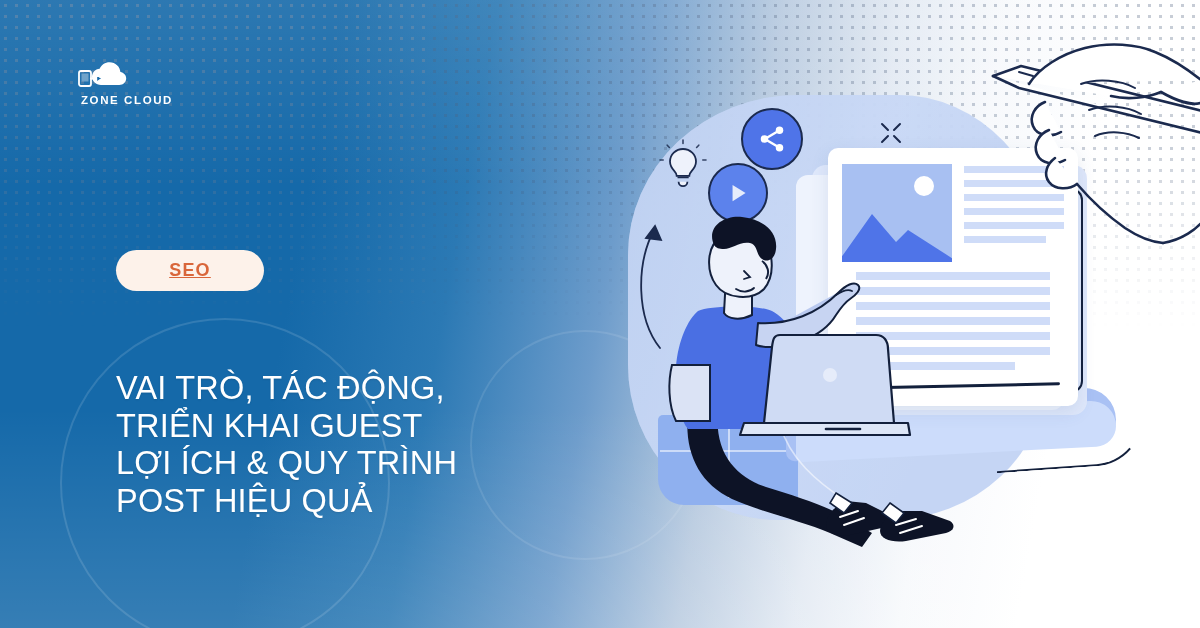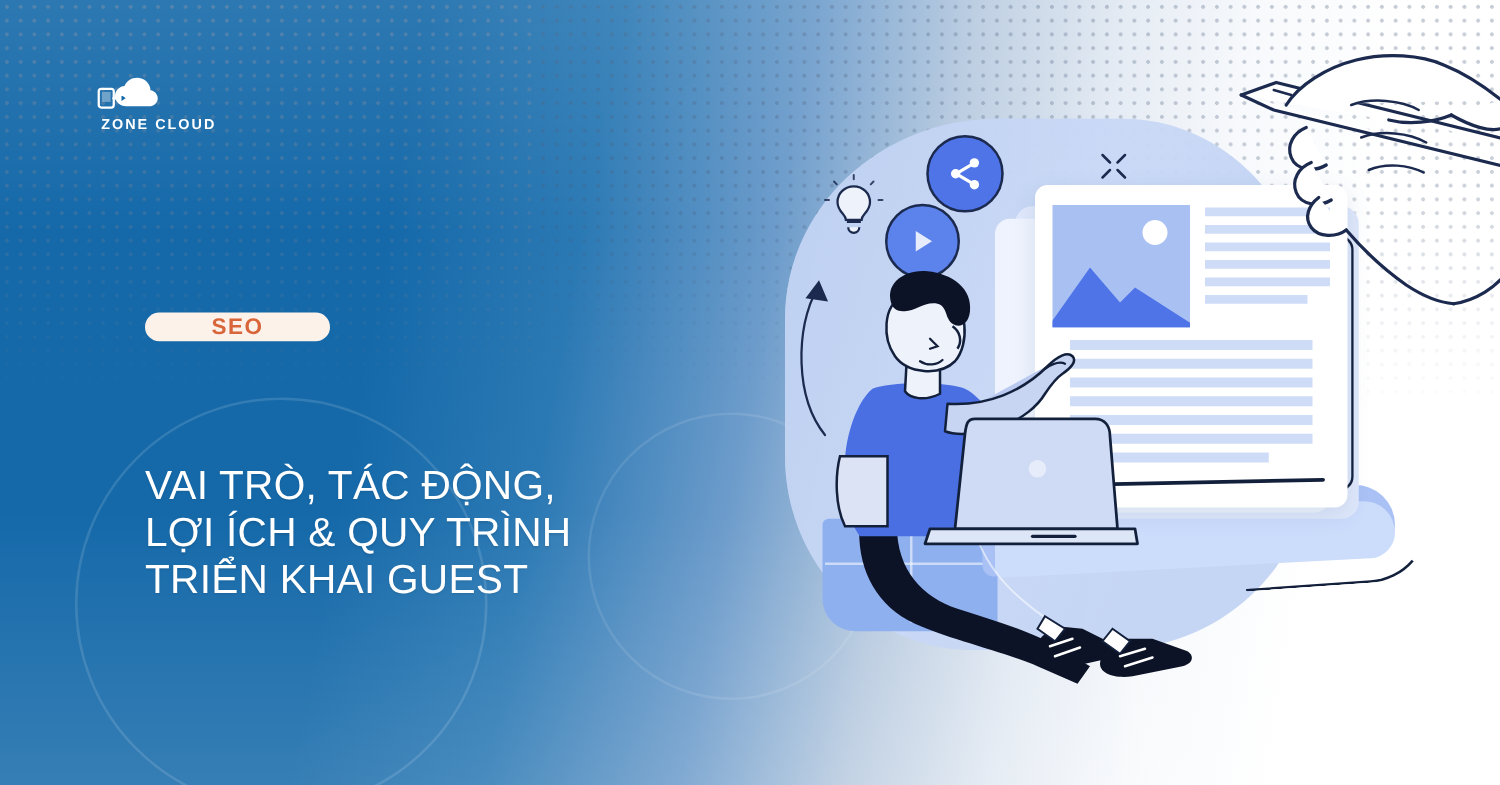"SEO" .badge { height: 23px -> 41px; text-decoration: none -> underline }
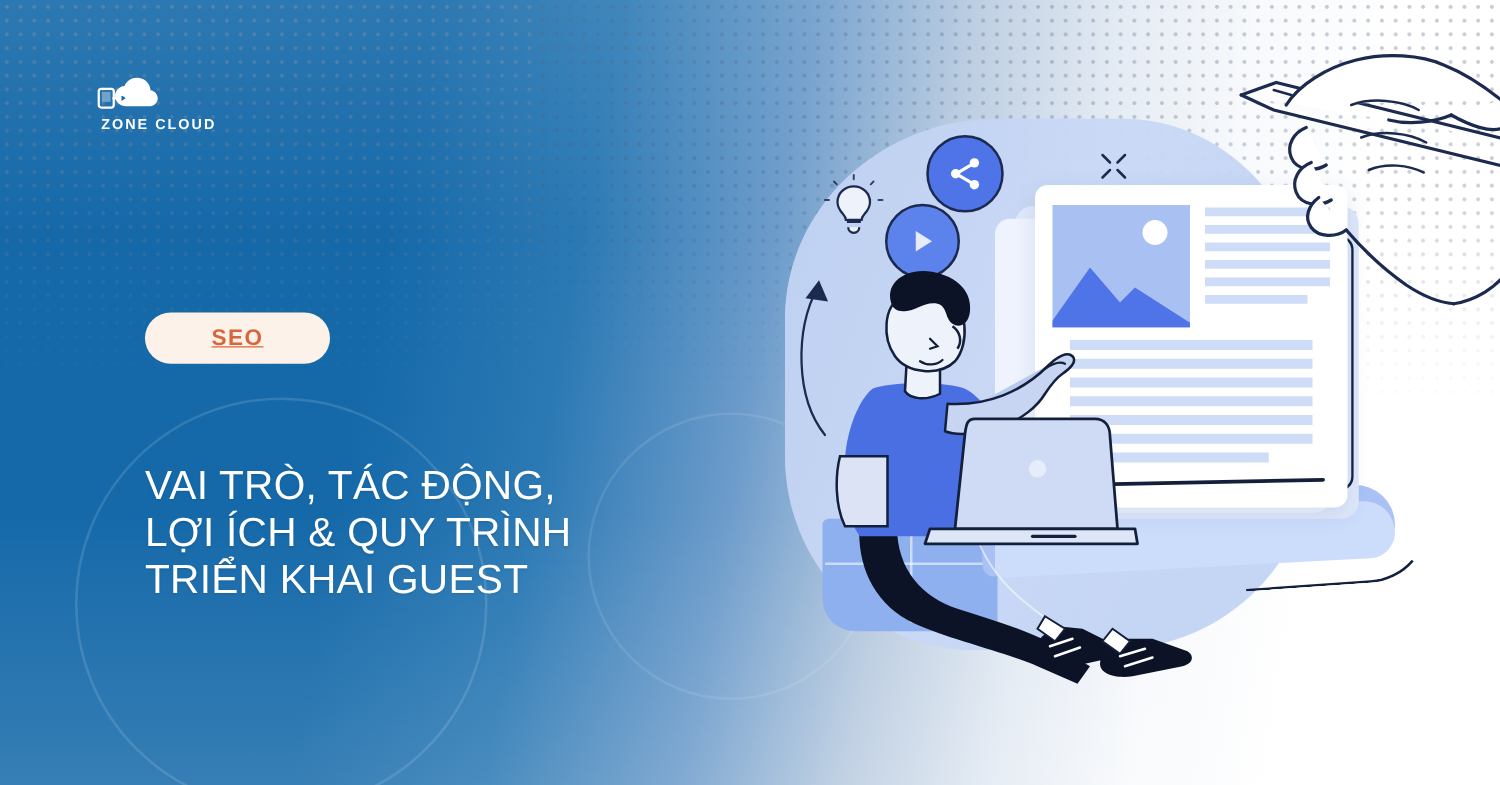"LỢI ÍCH & QUY TRÌNH" span { order: before "TRIỂN KHAI GUEST" -> after "TRIỂN KHAI GUEST" }
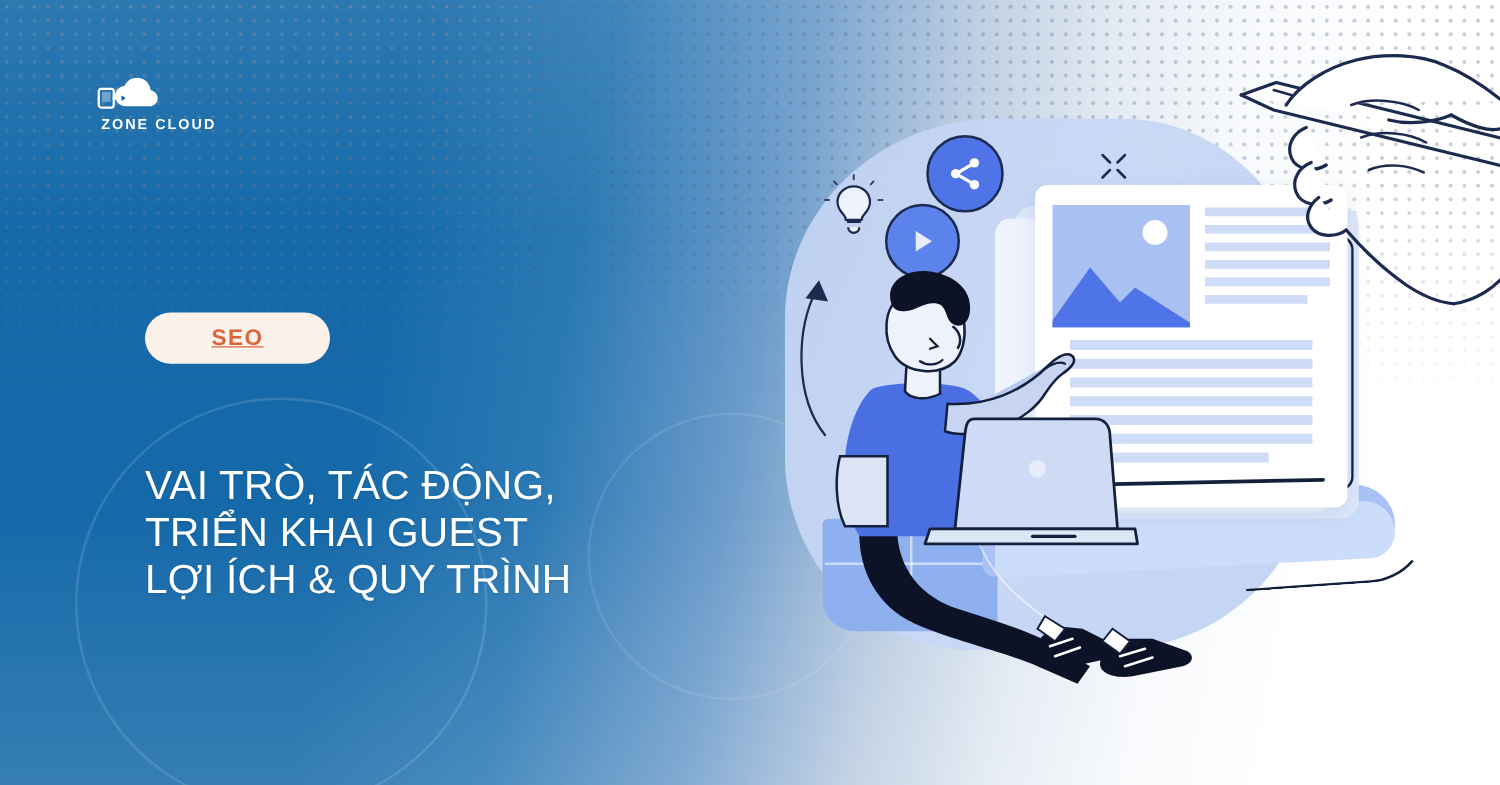"POST HIỆU QUẢ" span { html: none -> <span>POST HIỆU QUẢ</span> }
